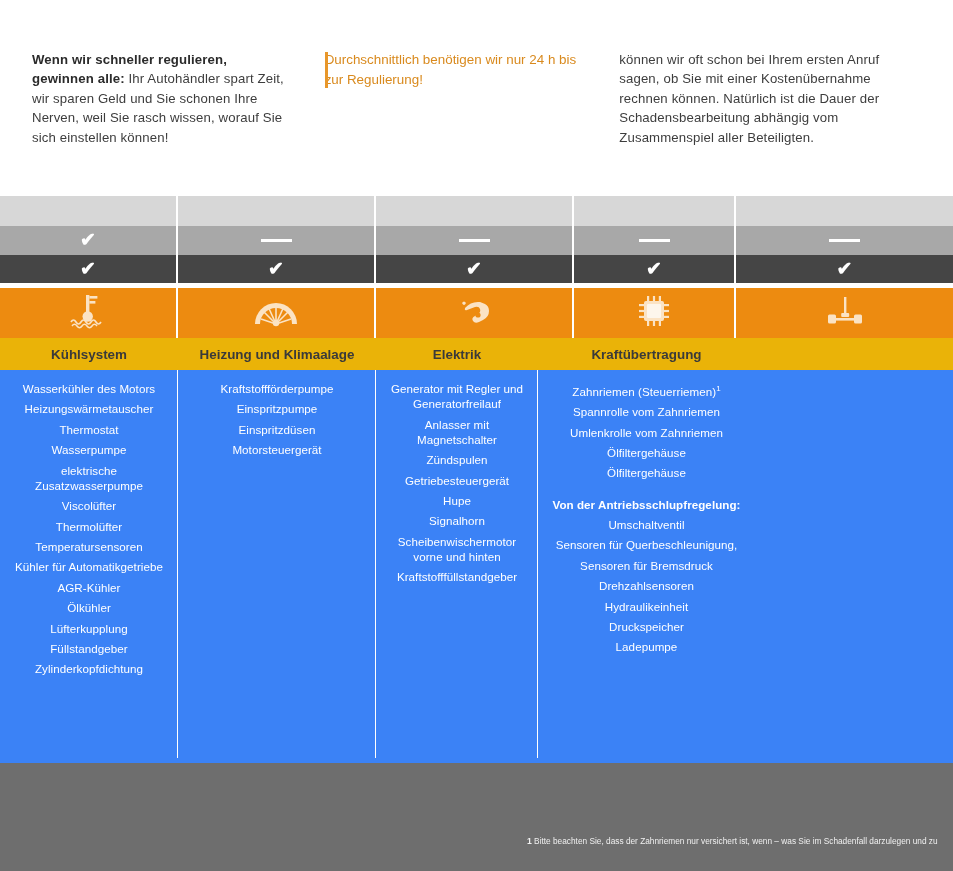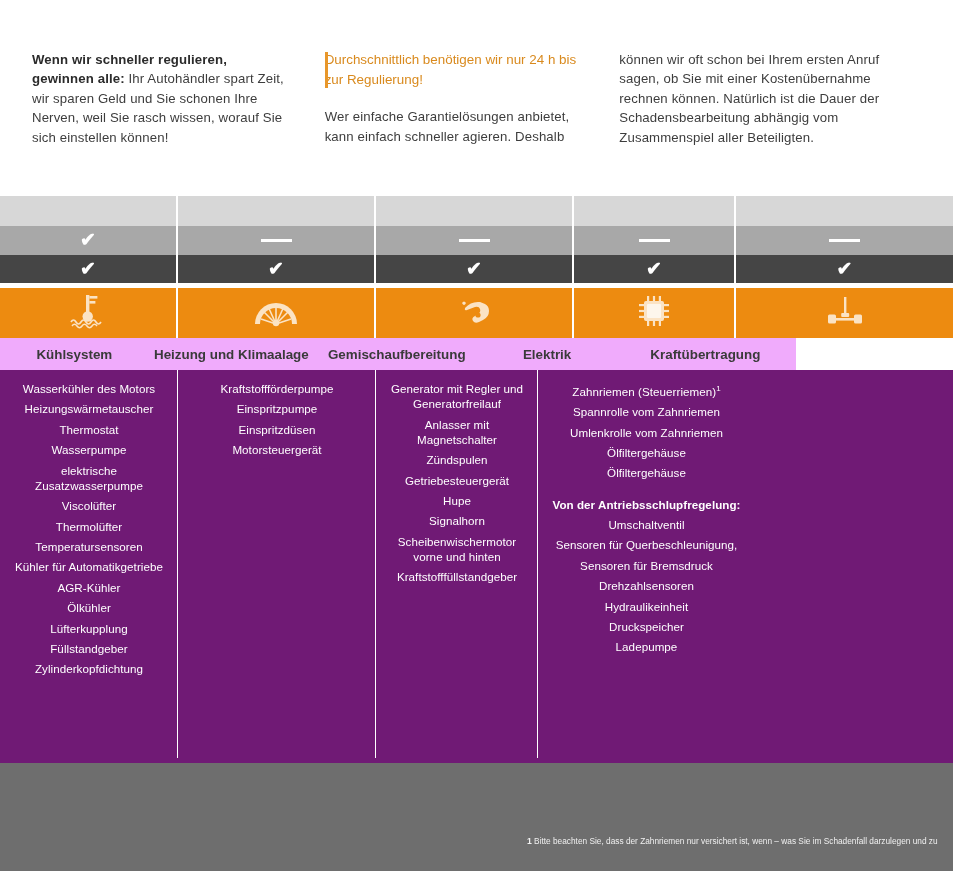"Wer einfache Garantielösungen anbietet," p { html: <p>Wer einfache Garantielösungen anbietet, kann einfach schneller agieren. Deshalb</p> -> none }
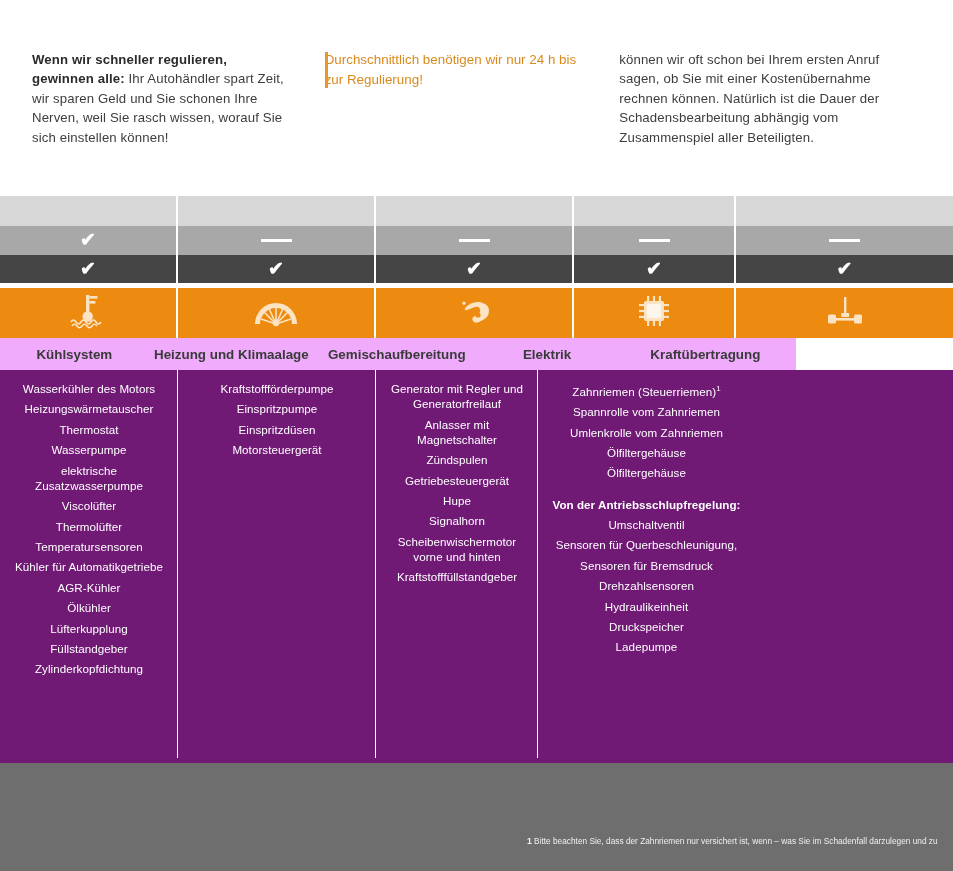"Kühlsystem" .row-labels { background: #f0abfc -> #eab308; width: 796px -> 953px }
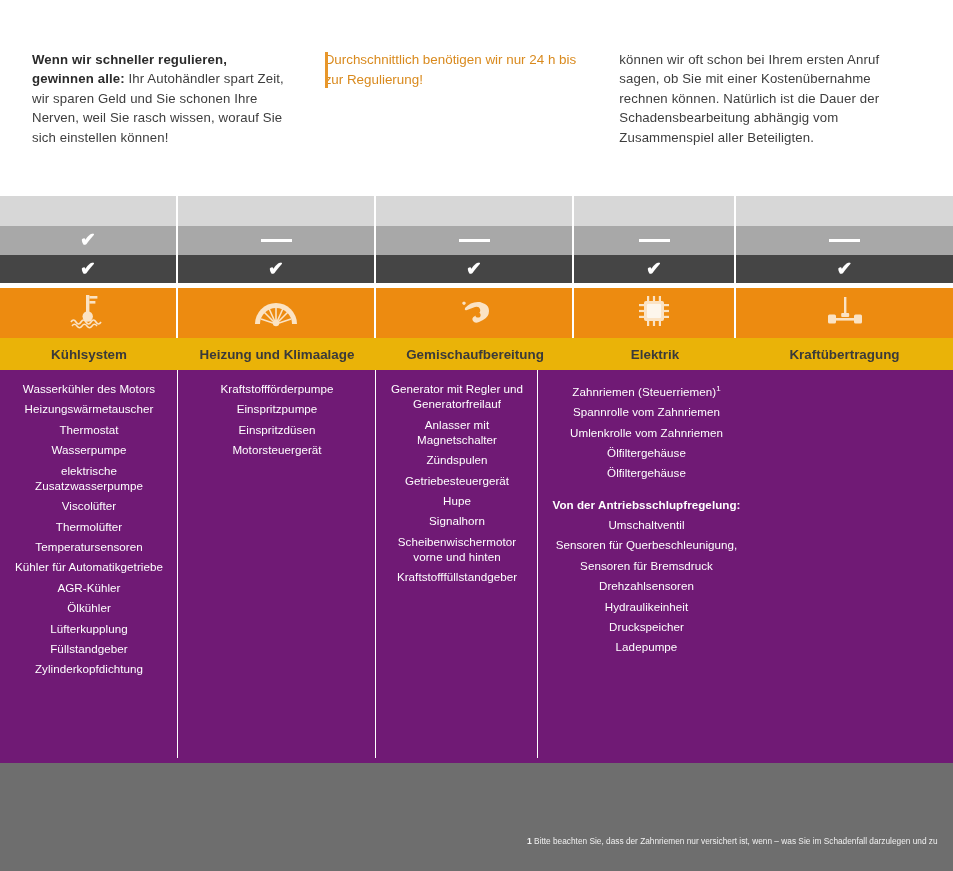"Gemischaufbereitung" div.cell { html: <div>Gemischaufbereitung</div> -> none }
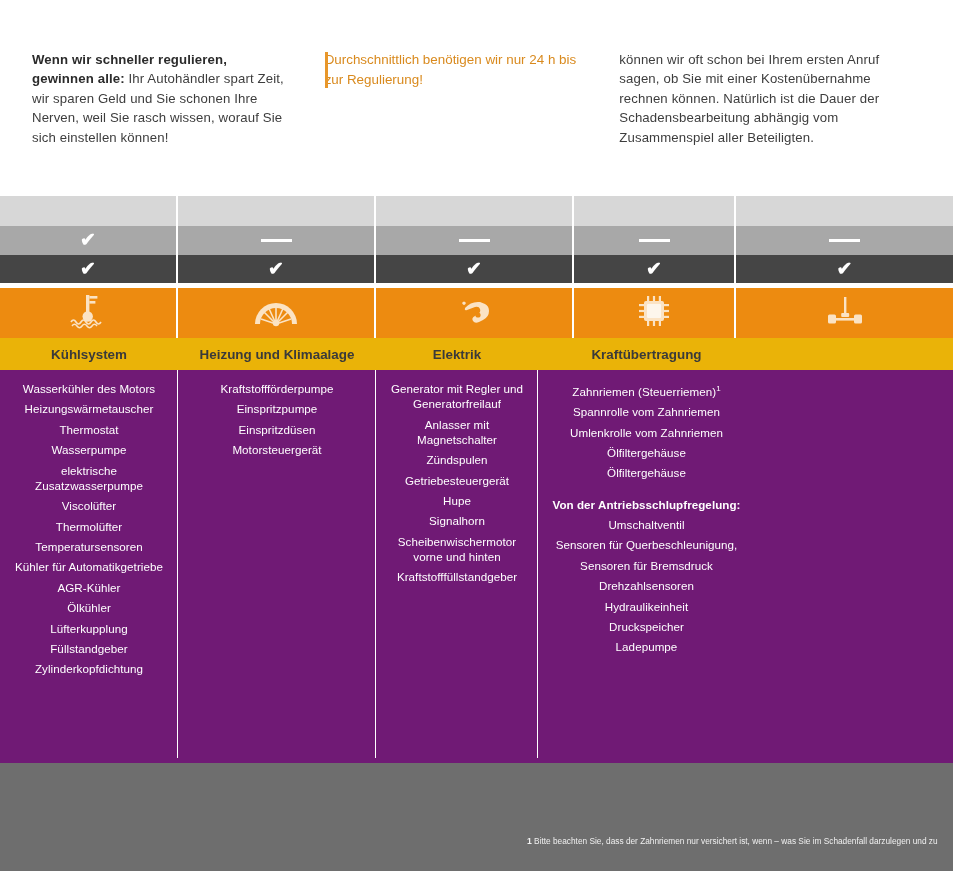"Wasserkühler des Motors" .body { background: #701a75 -> #3b82f6 }
